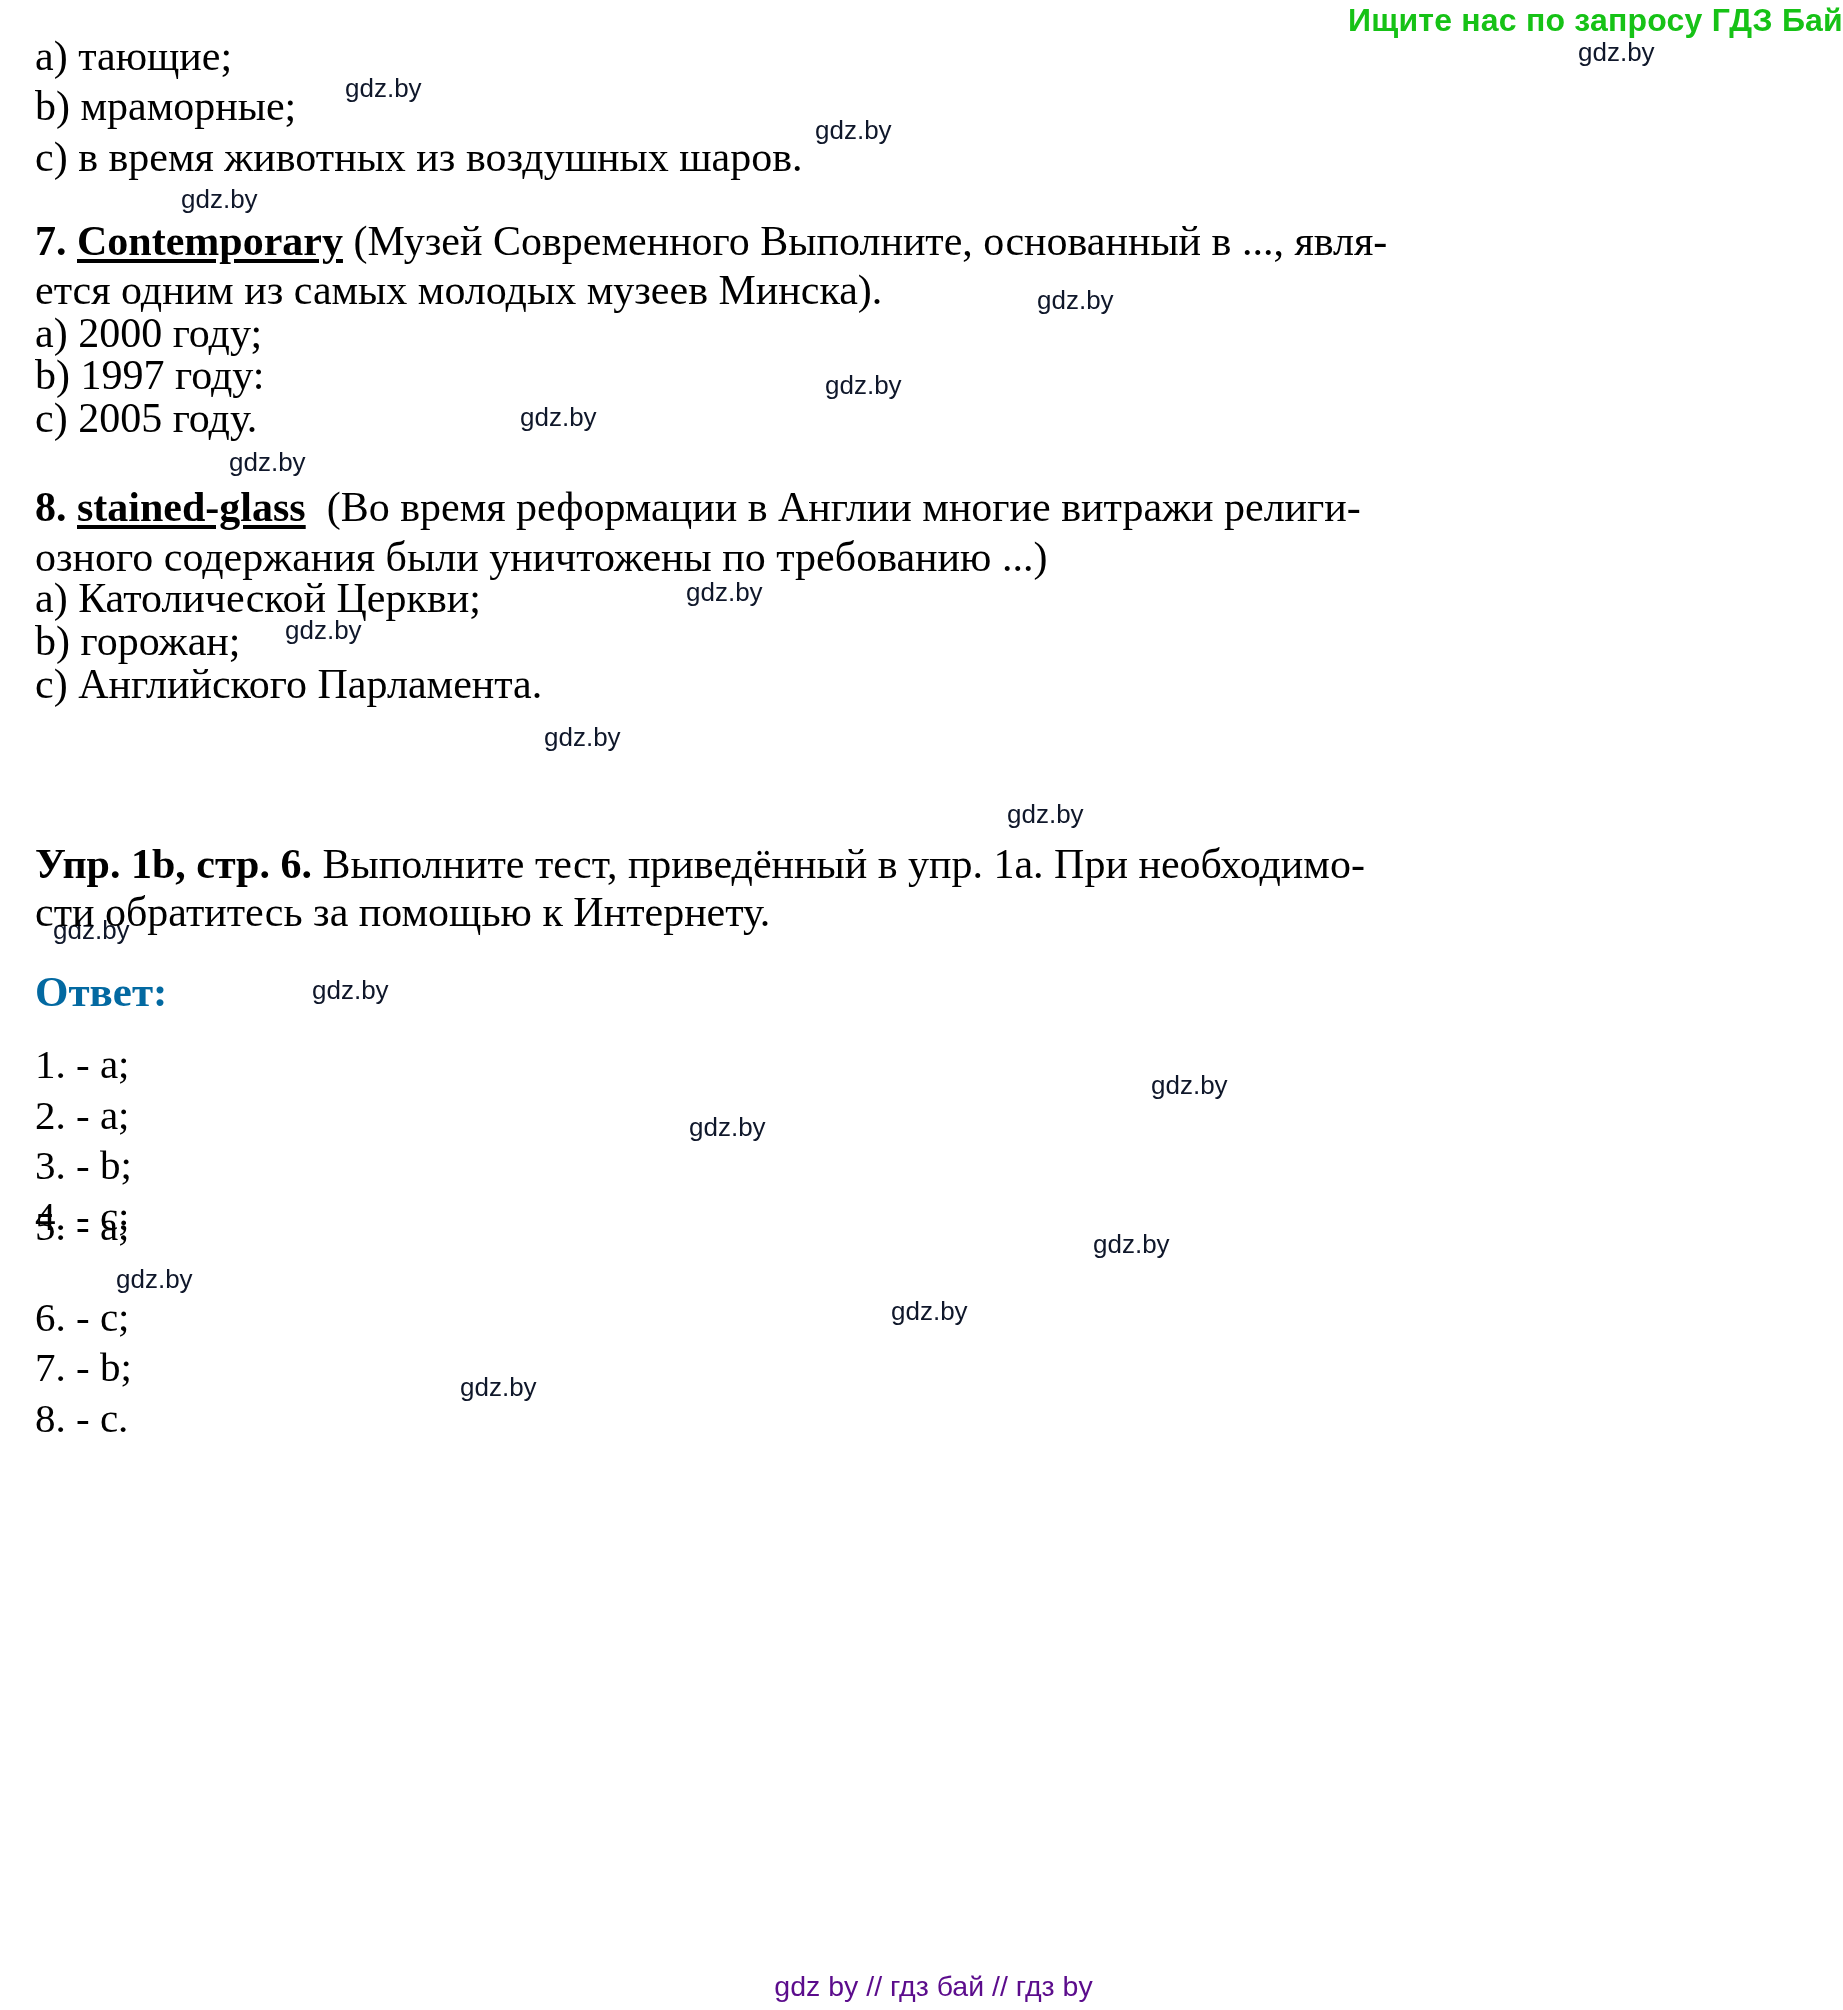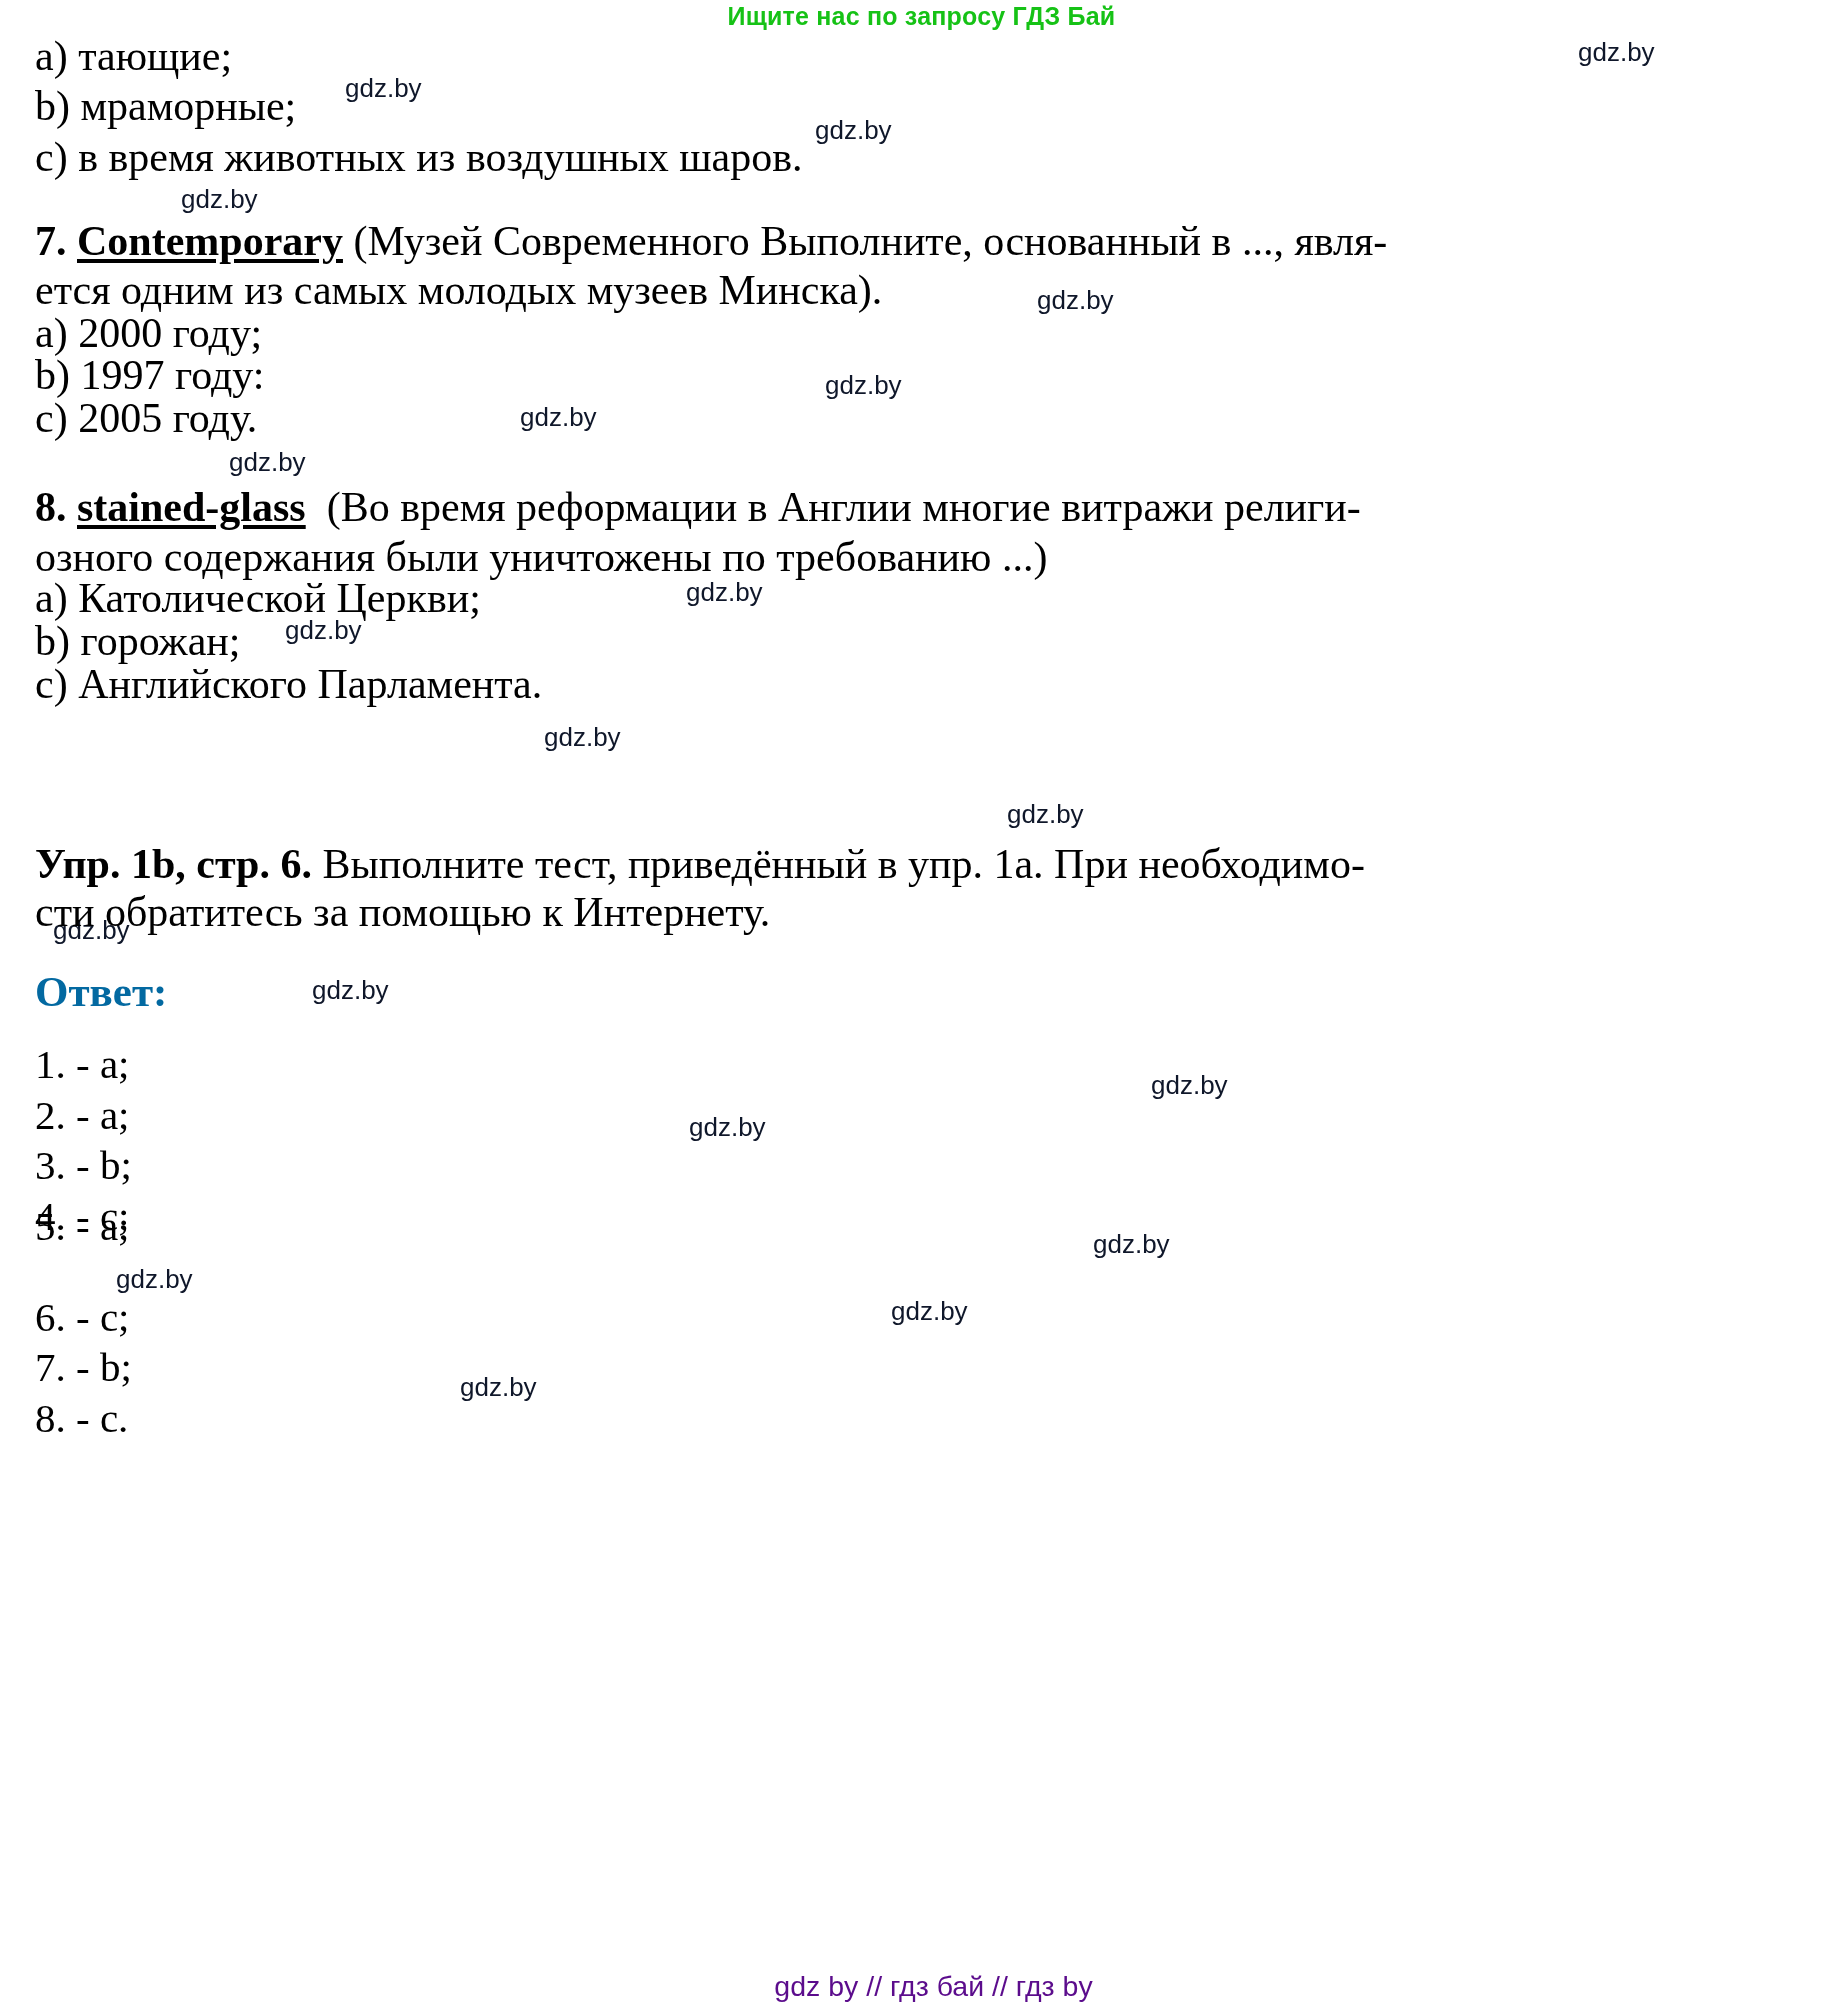"Ищите нас по запросу ГДЗ" .site-banner { font-size: 25px -> 32px; text-align: center -> right }
